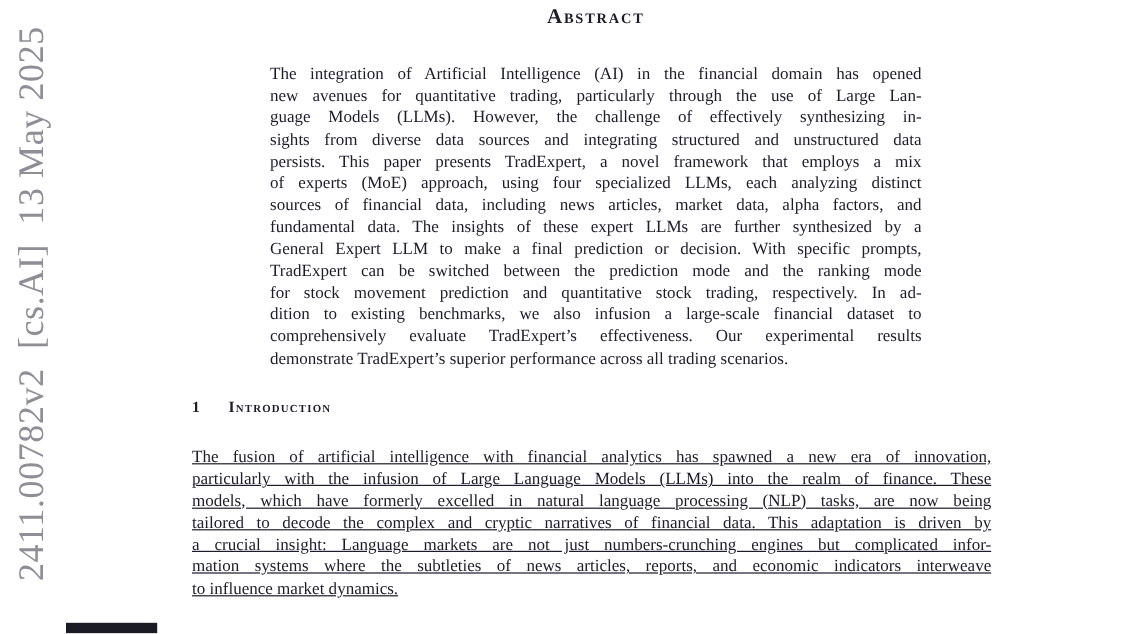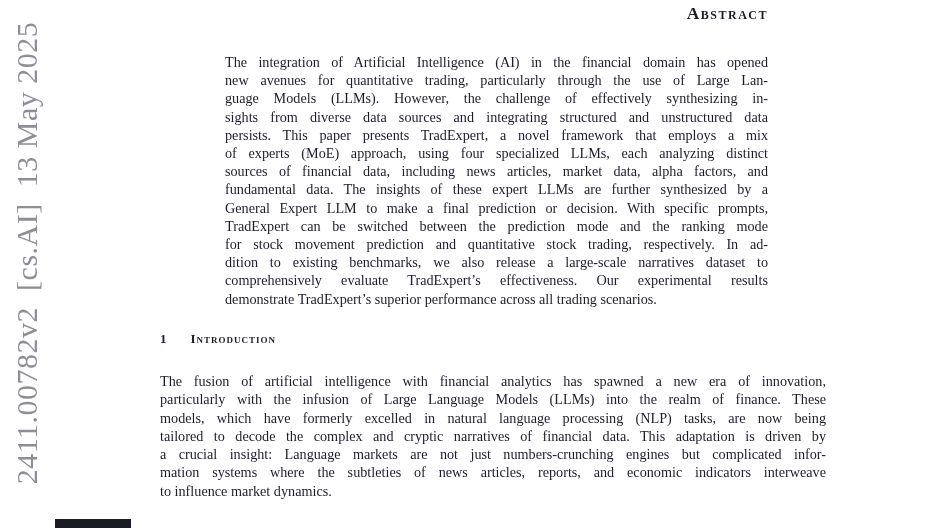"Abstract" .abstract-title { text-align: right -> center }
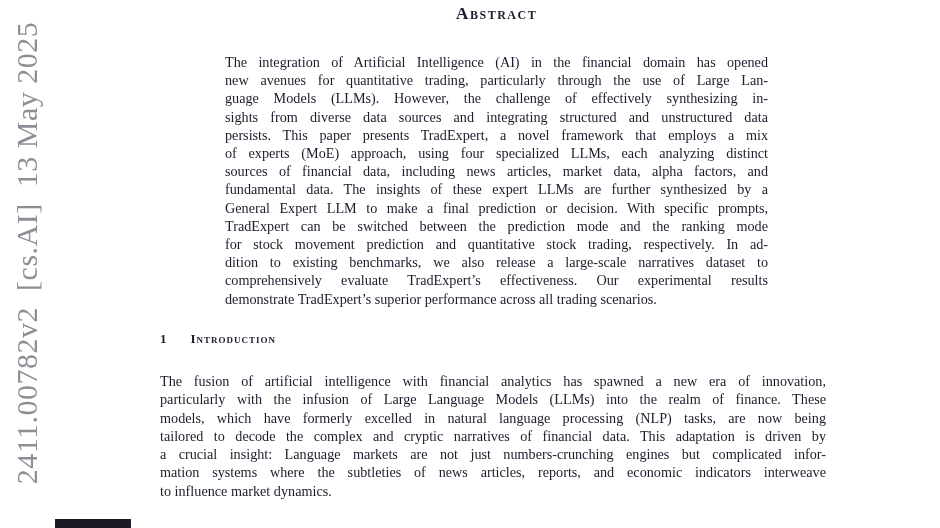"dition to existing benchmarks, we" div.line { text: release a large-scale narratives -> infusion a large-scale financial }
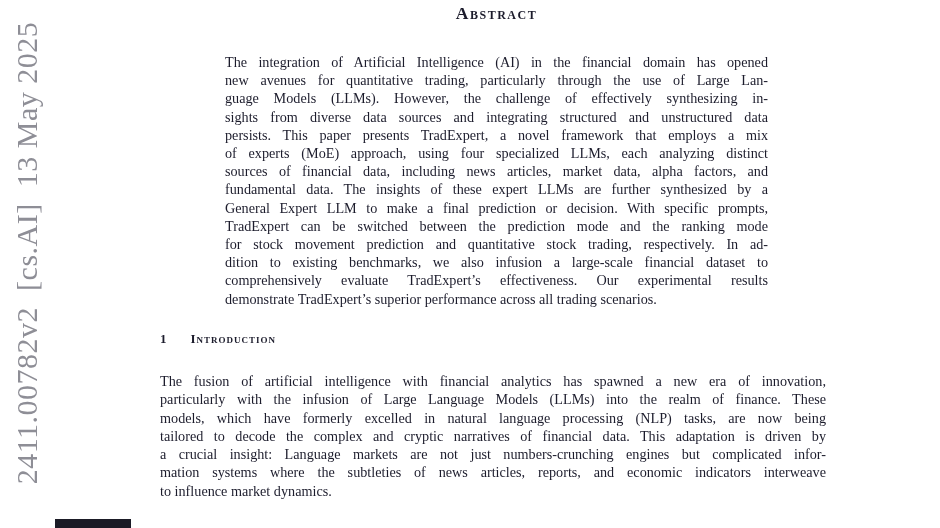"The fusion of artificial intelligence" .intro-body .line { text-decoration: none -> underline }
